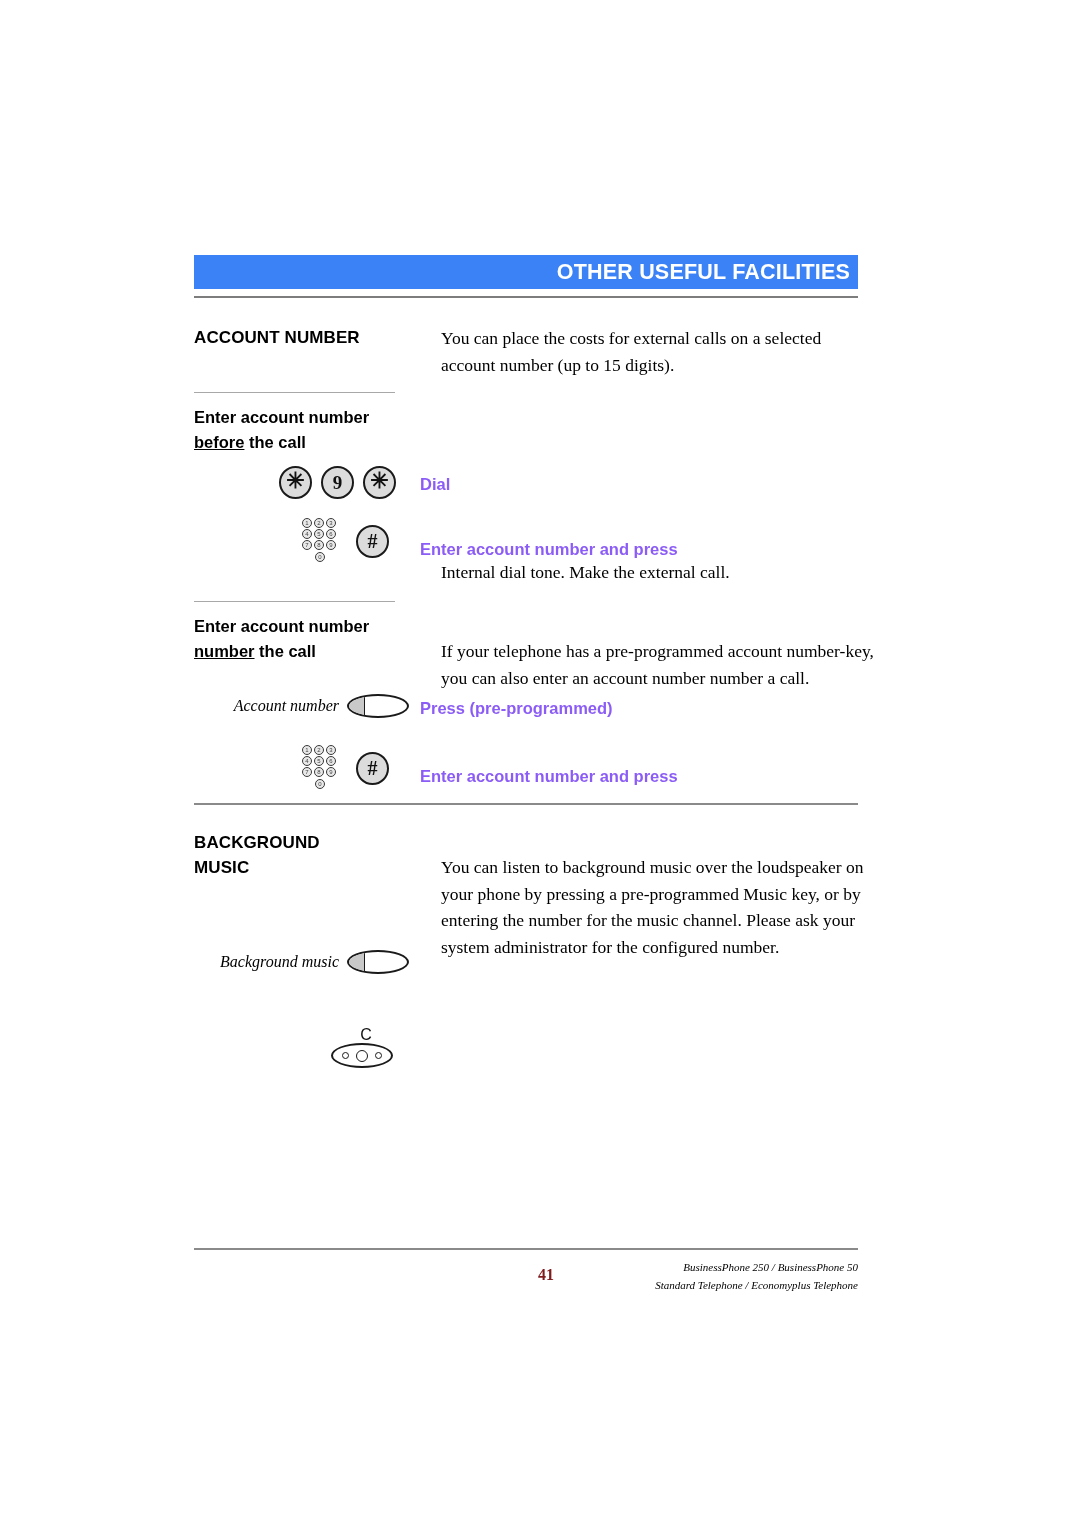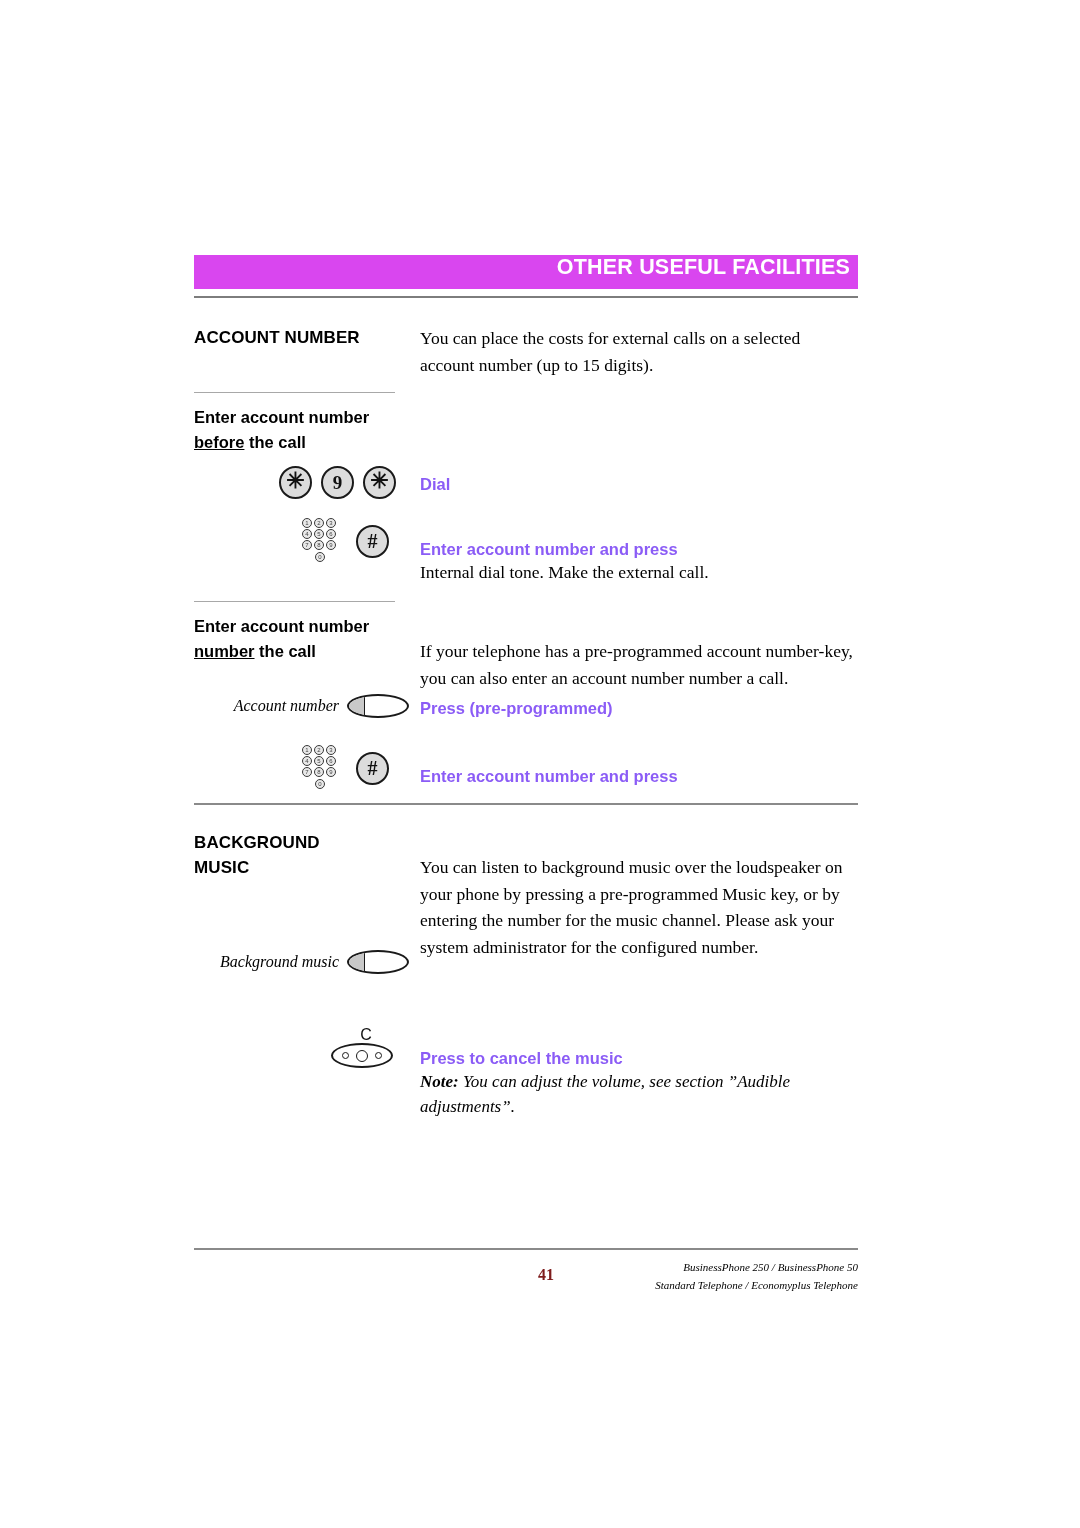"OTHER USEFUL FACILITIES" .header-bar { align-items: none -> center; background: #d946ef -> #3b82f6 }
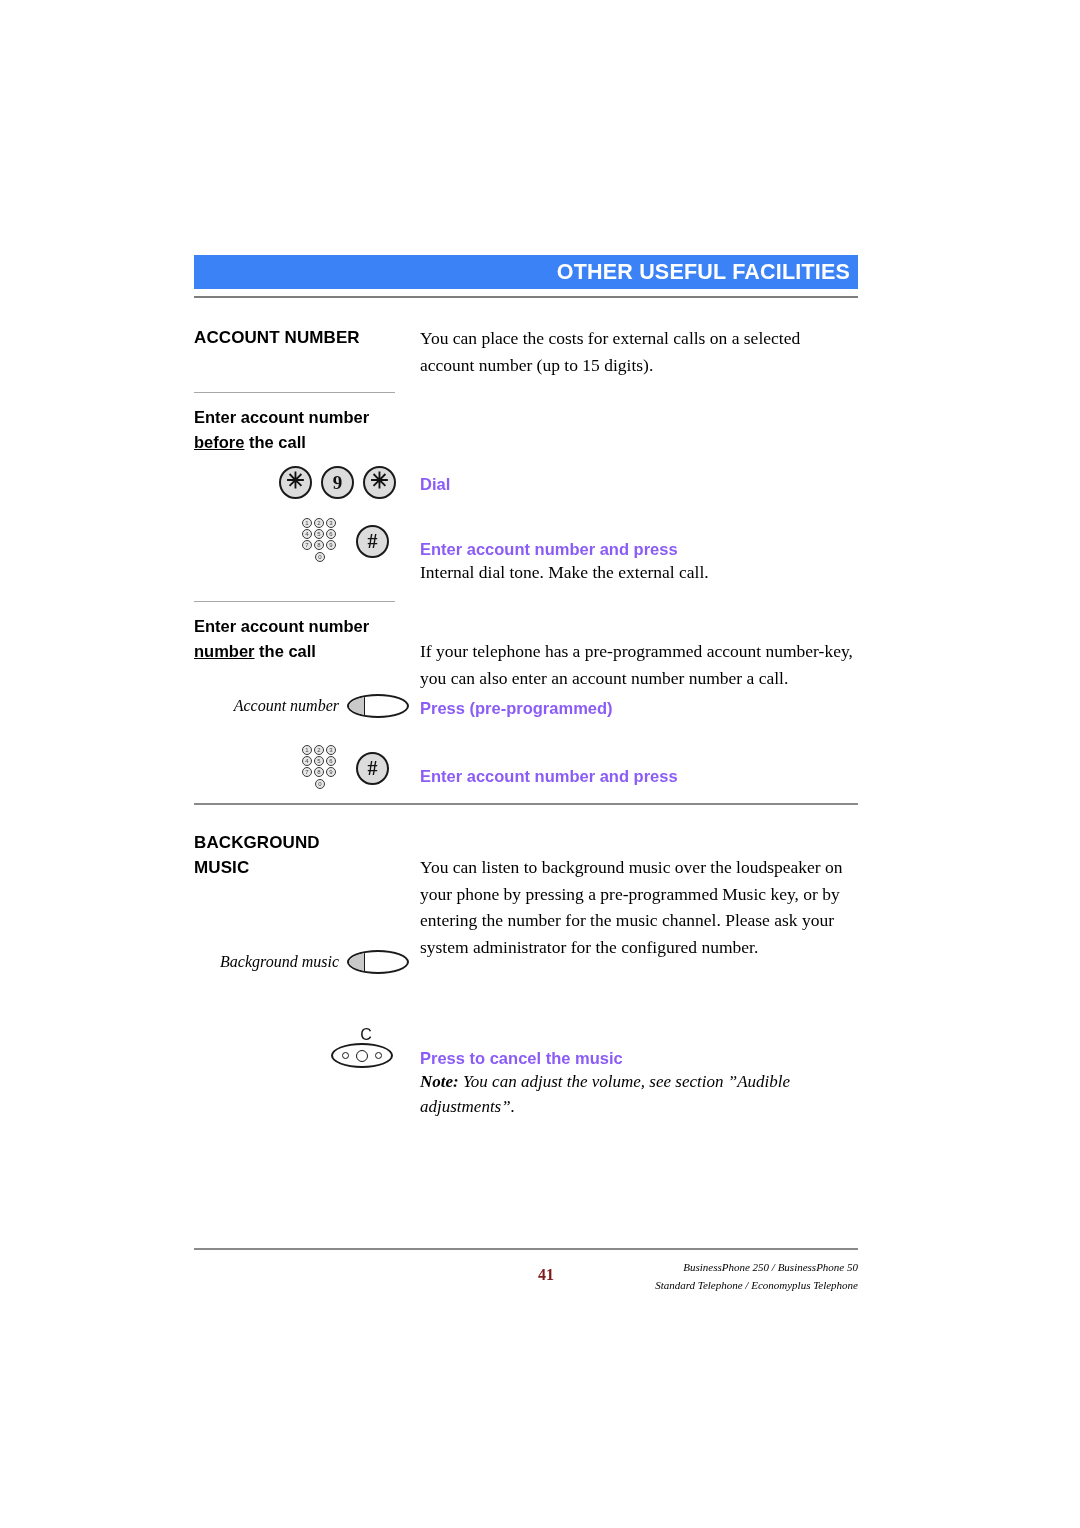"You can place the costs" .body-text { margin-left: none -> 21px }
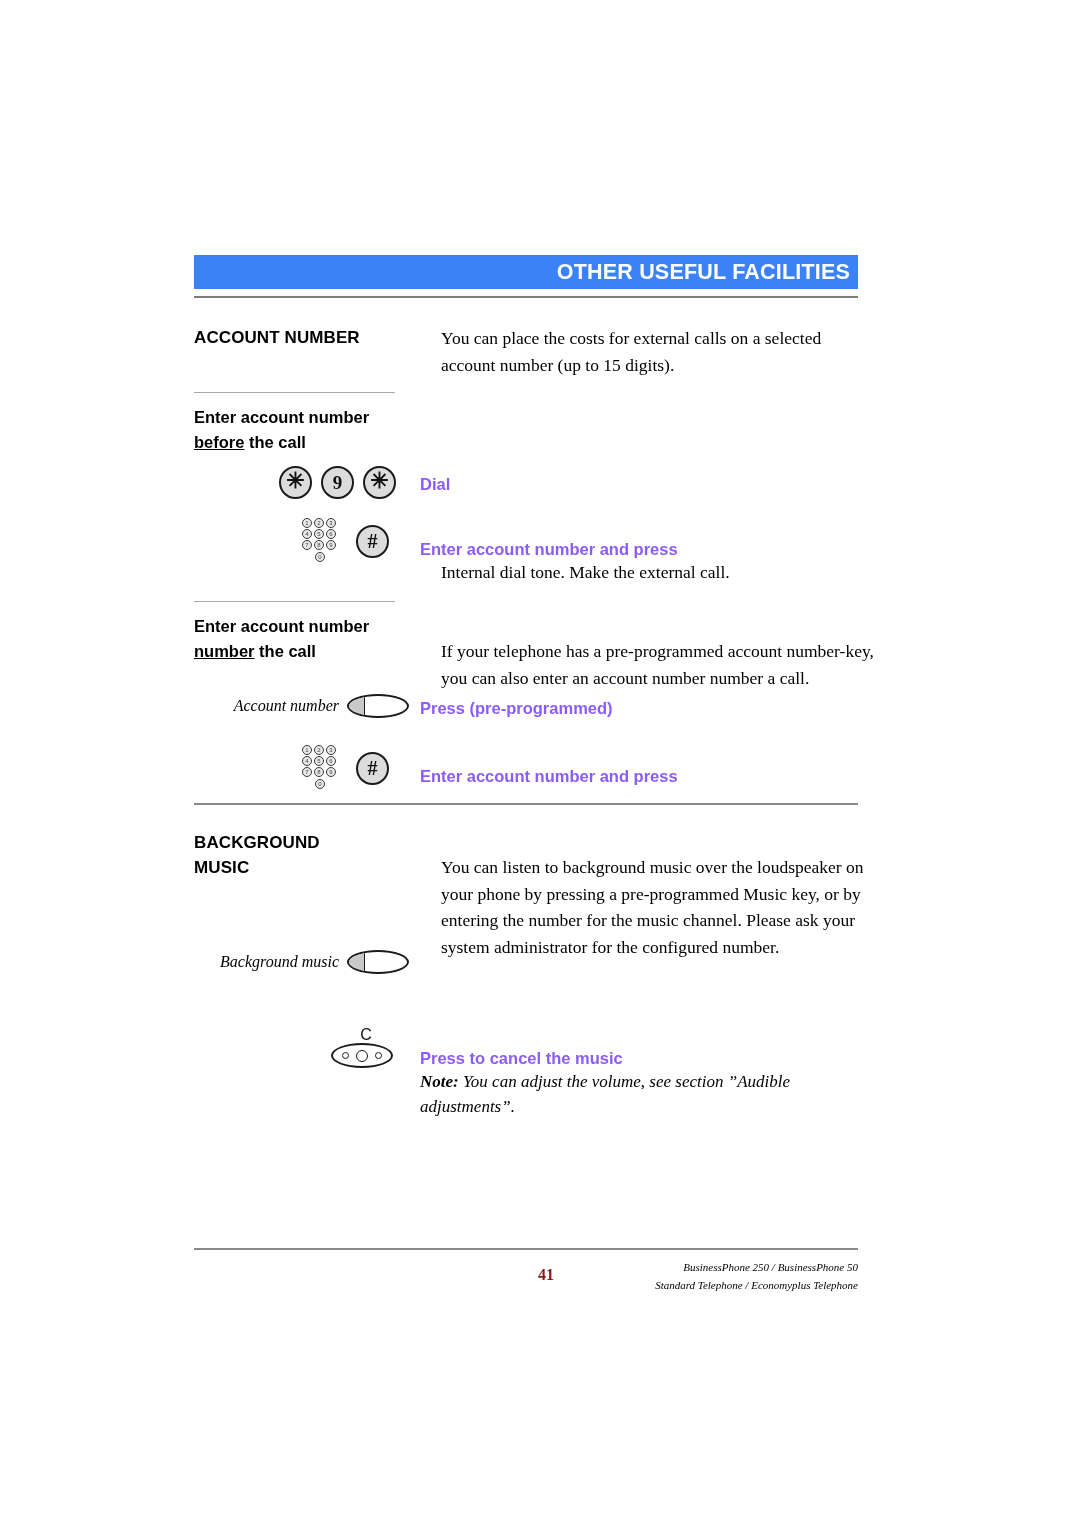"Press to cancel the music" div.col-right { html: <div> <div>Press to cancel the music</div> <div><b>Note:</b><span> You can adjust the volume, see section ”Audible adjustments”.</span></div> </div> -> none }
